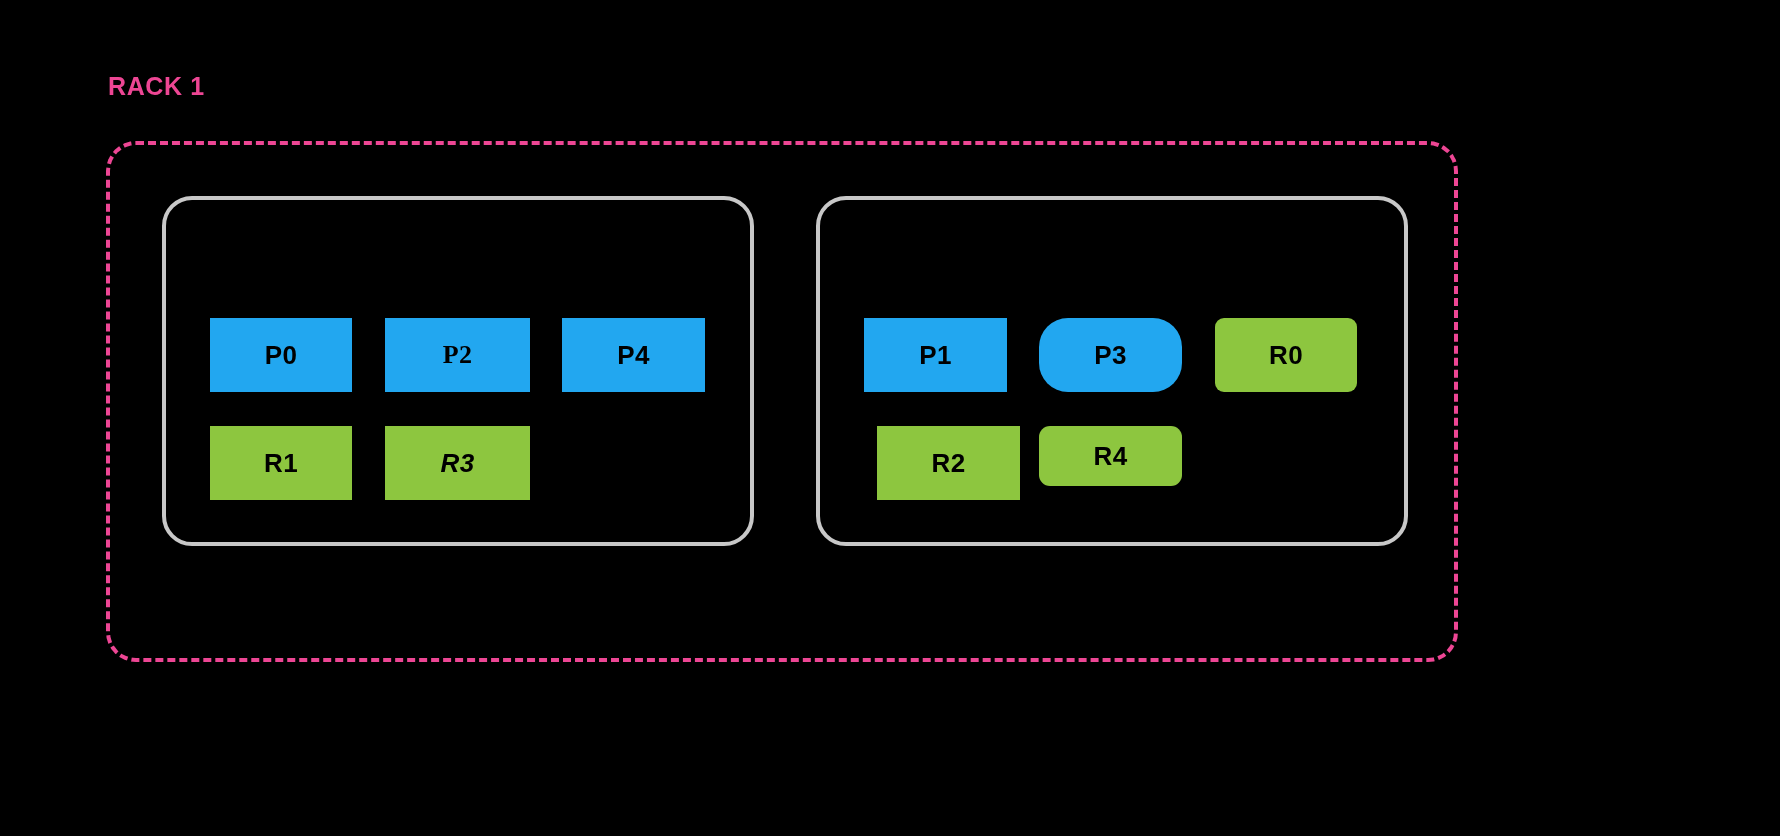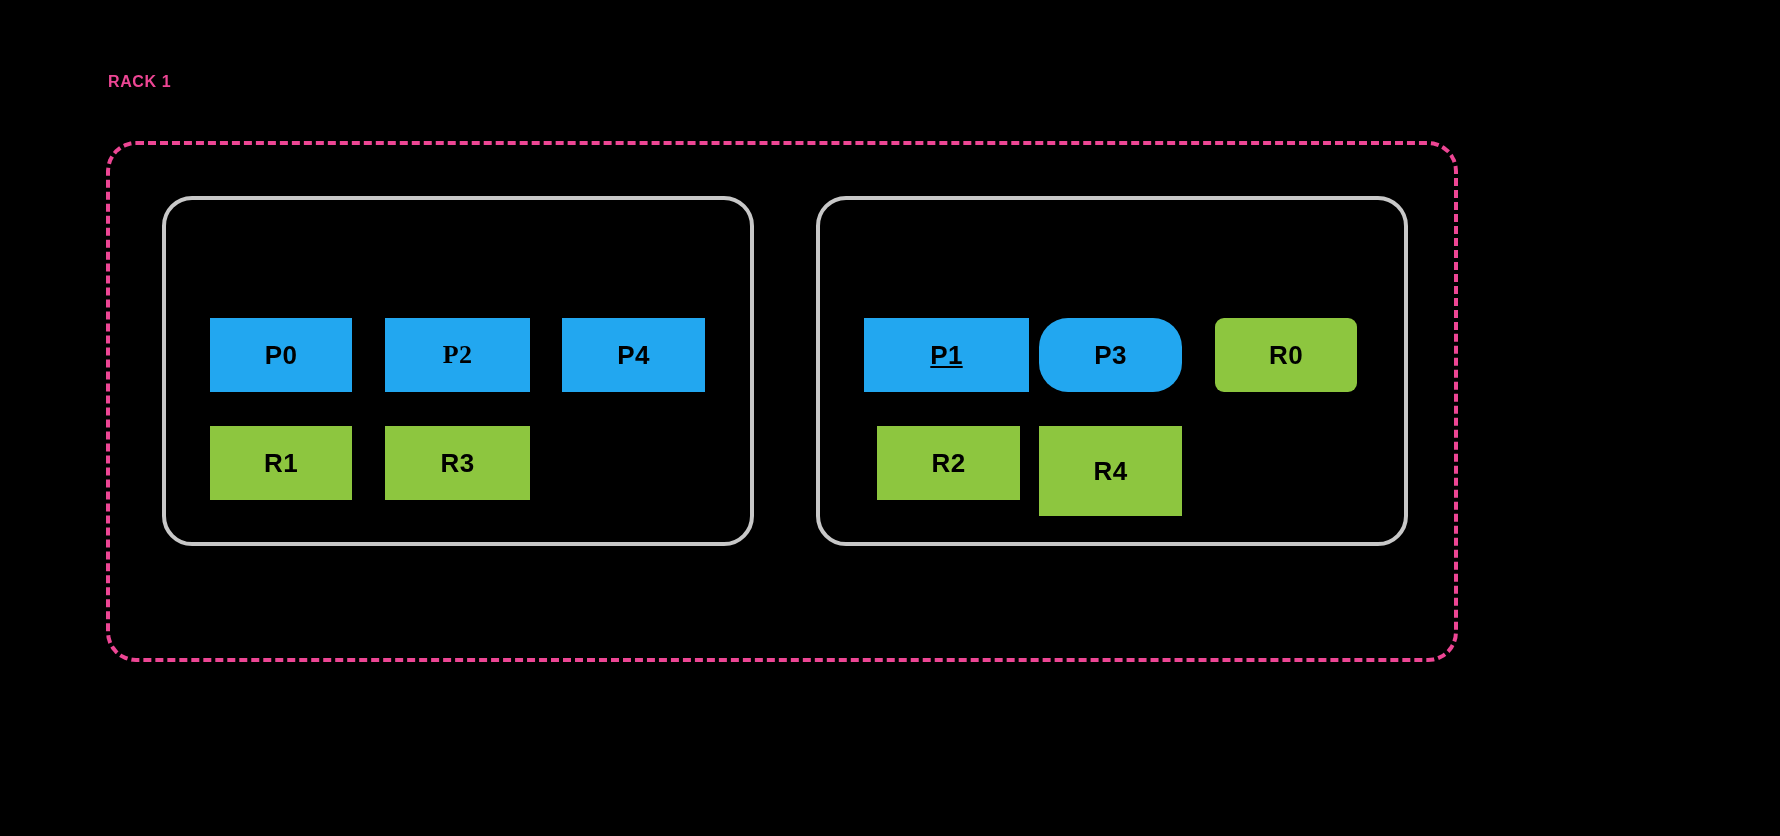"RACK 1" .rack-label { font-size: 16px -> 25px }
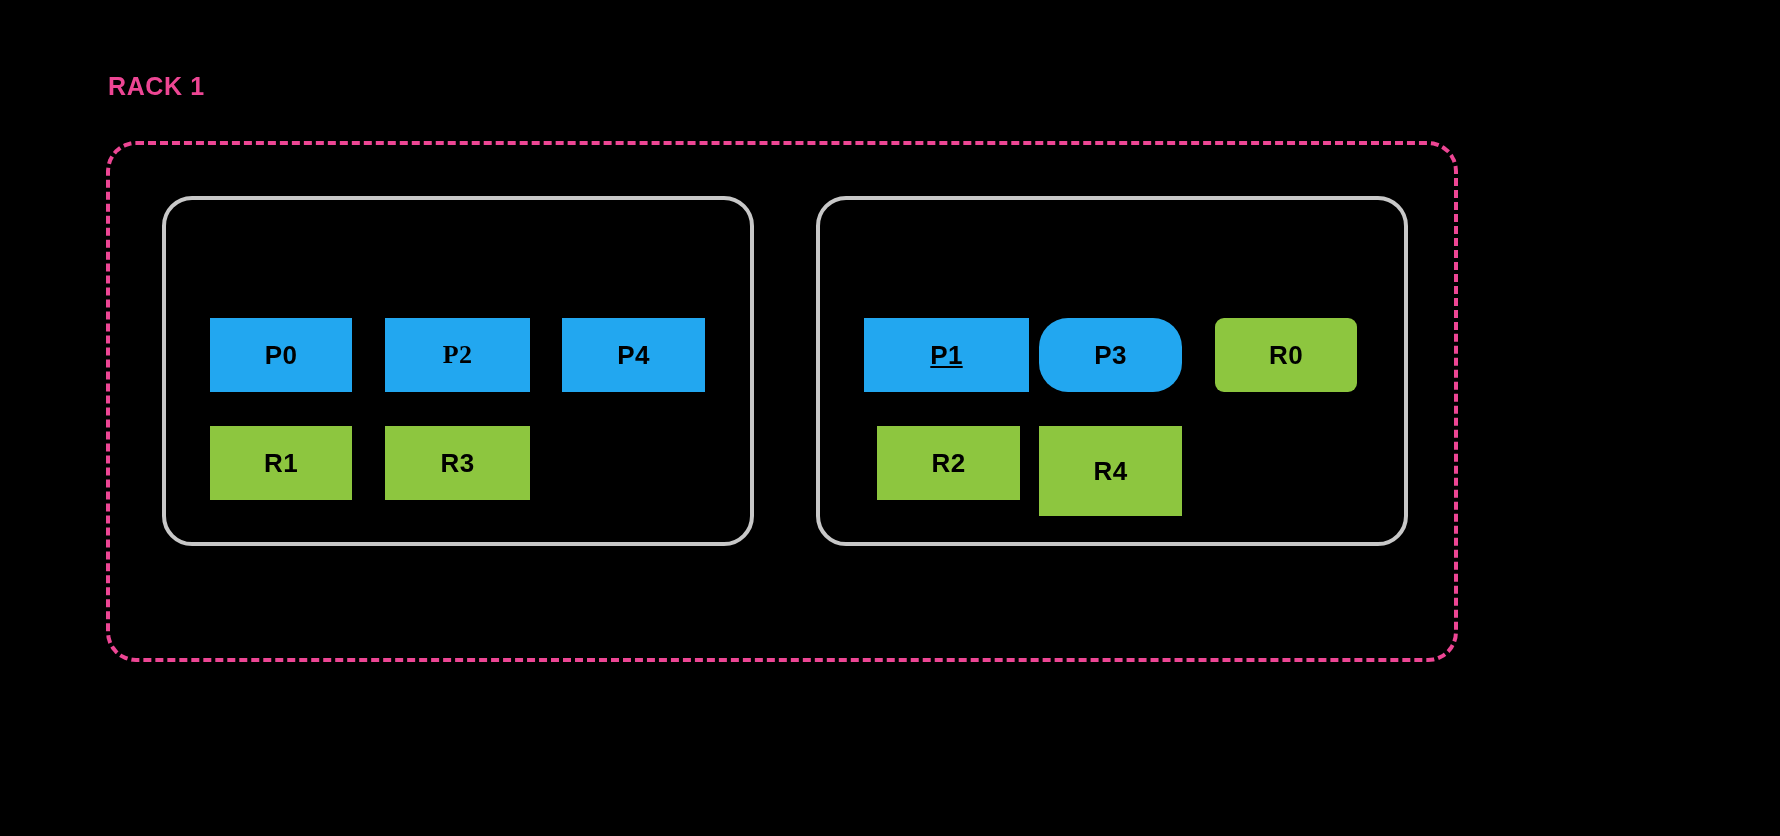"P1" div.block { text-decoration: underline -> none; width: 165px -> 143px }
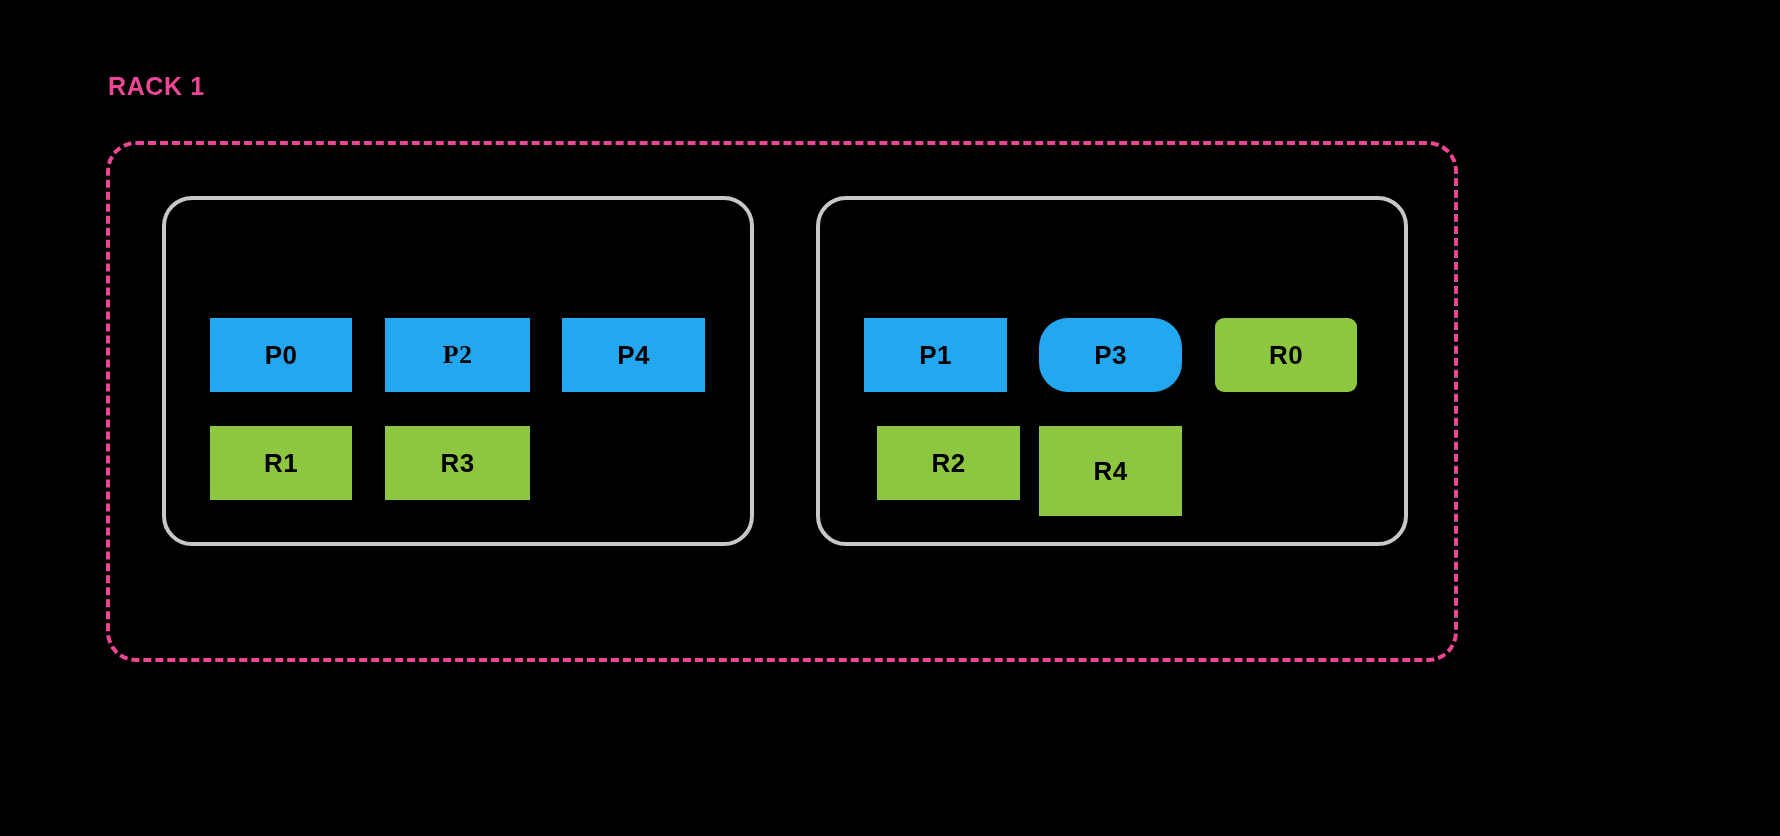"R3" div.block { font-style: none -> italic }
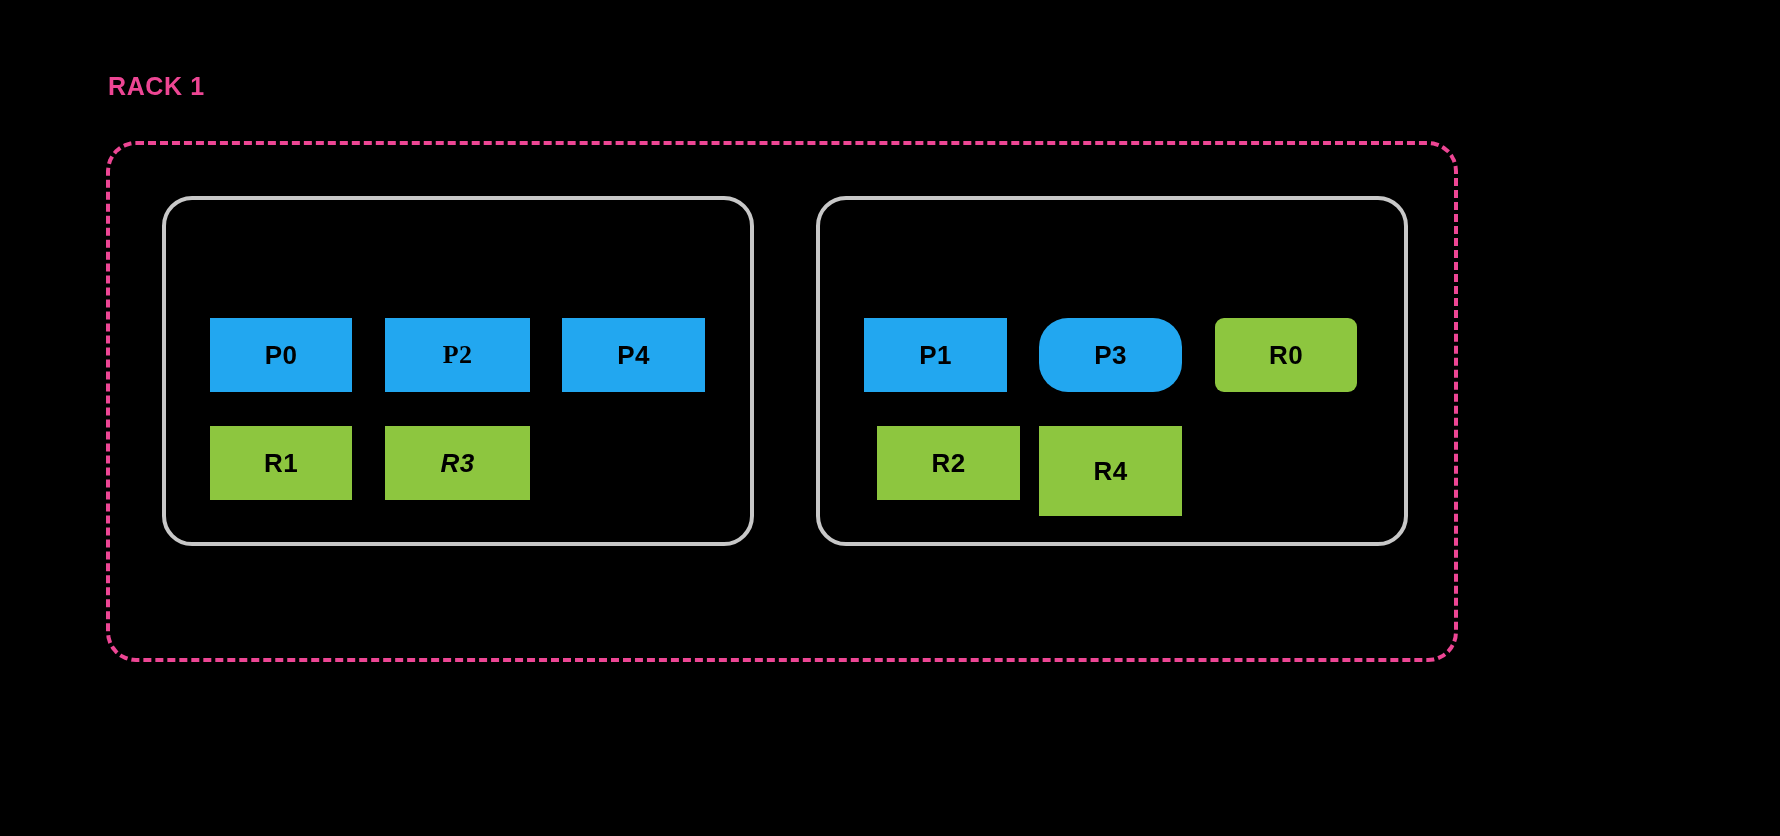"R4" div.block { border-radius: none -> 11px; height: 90px -> 60px }
